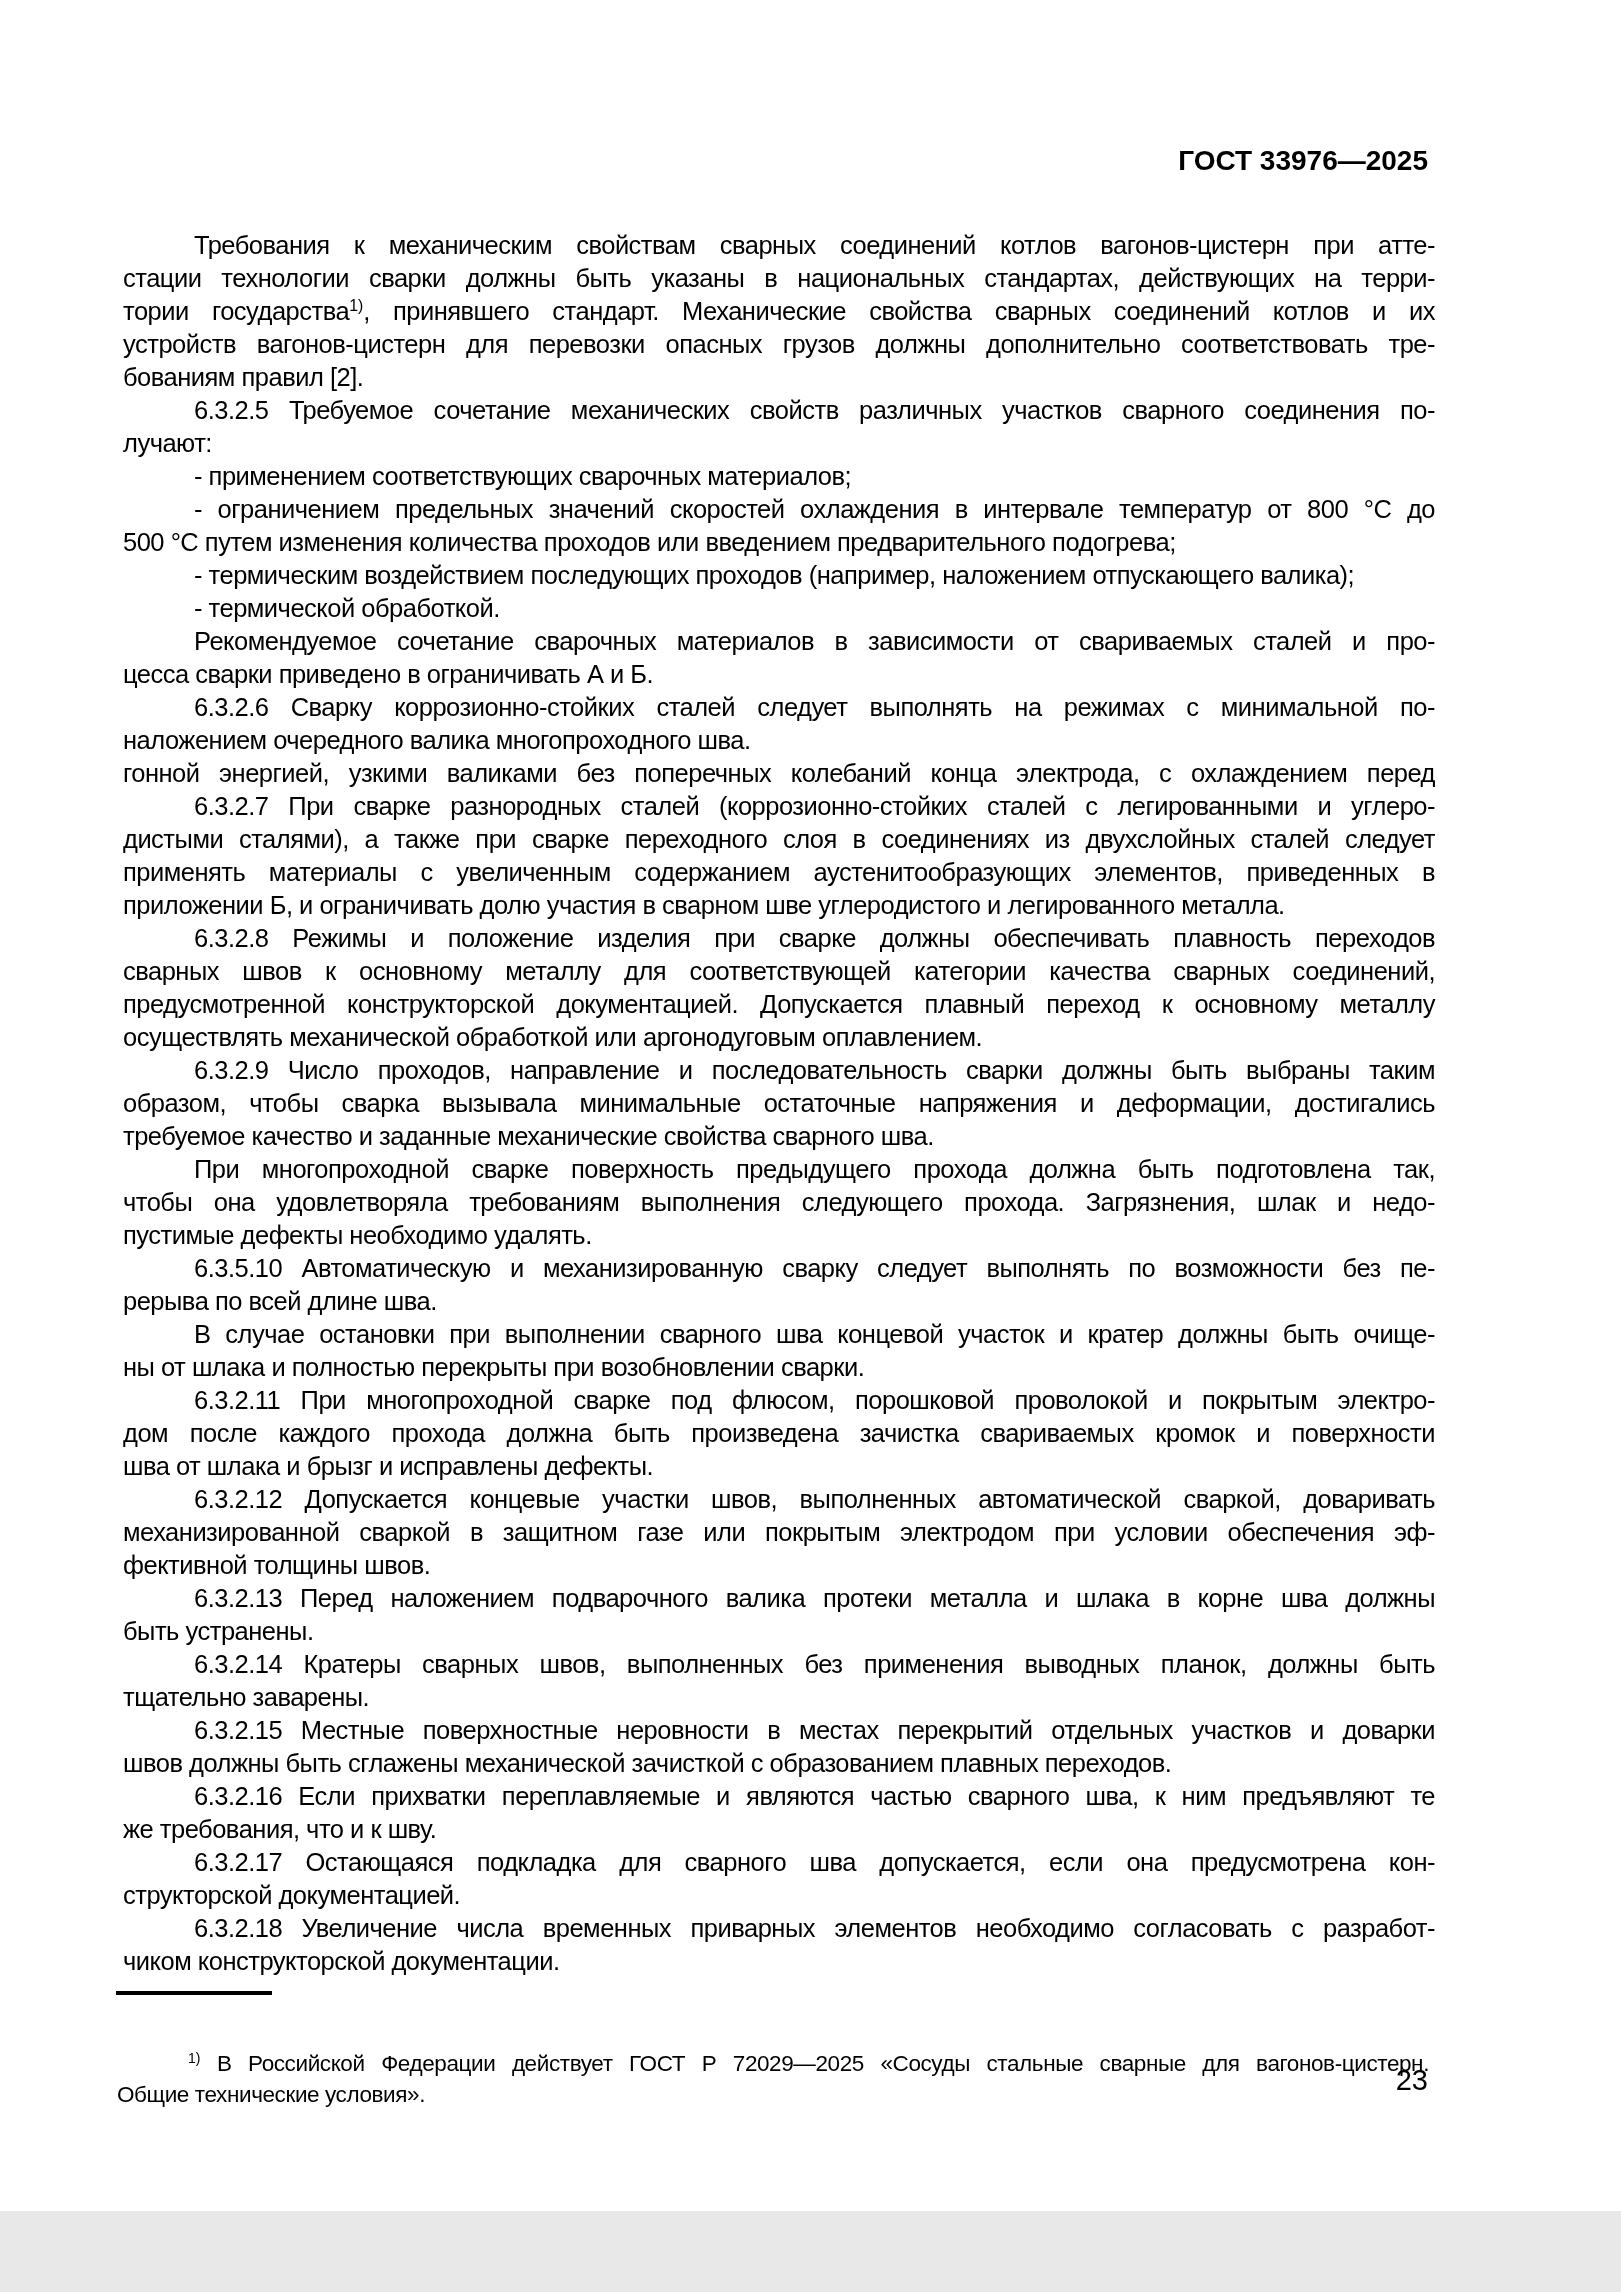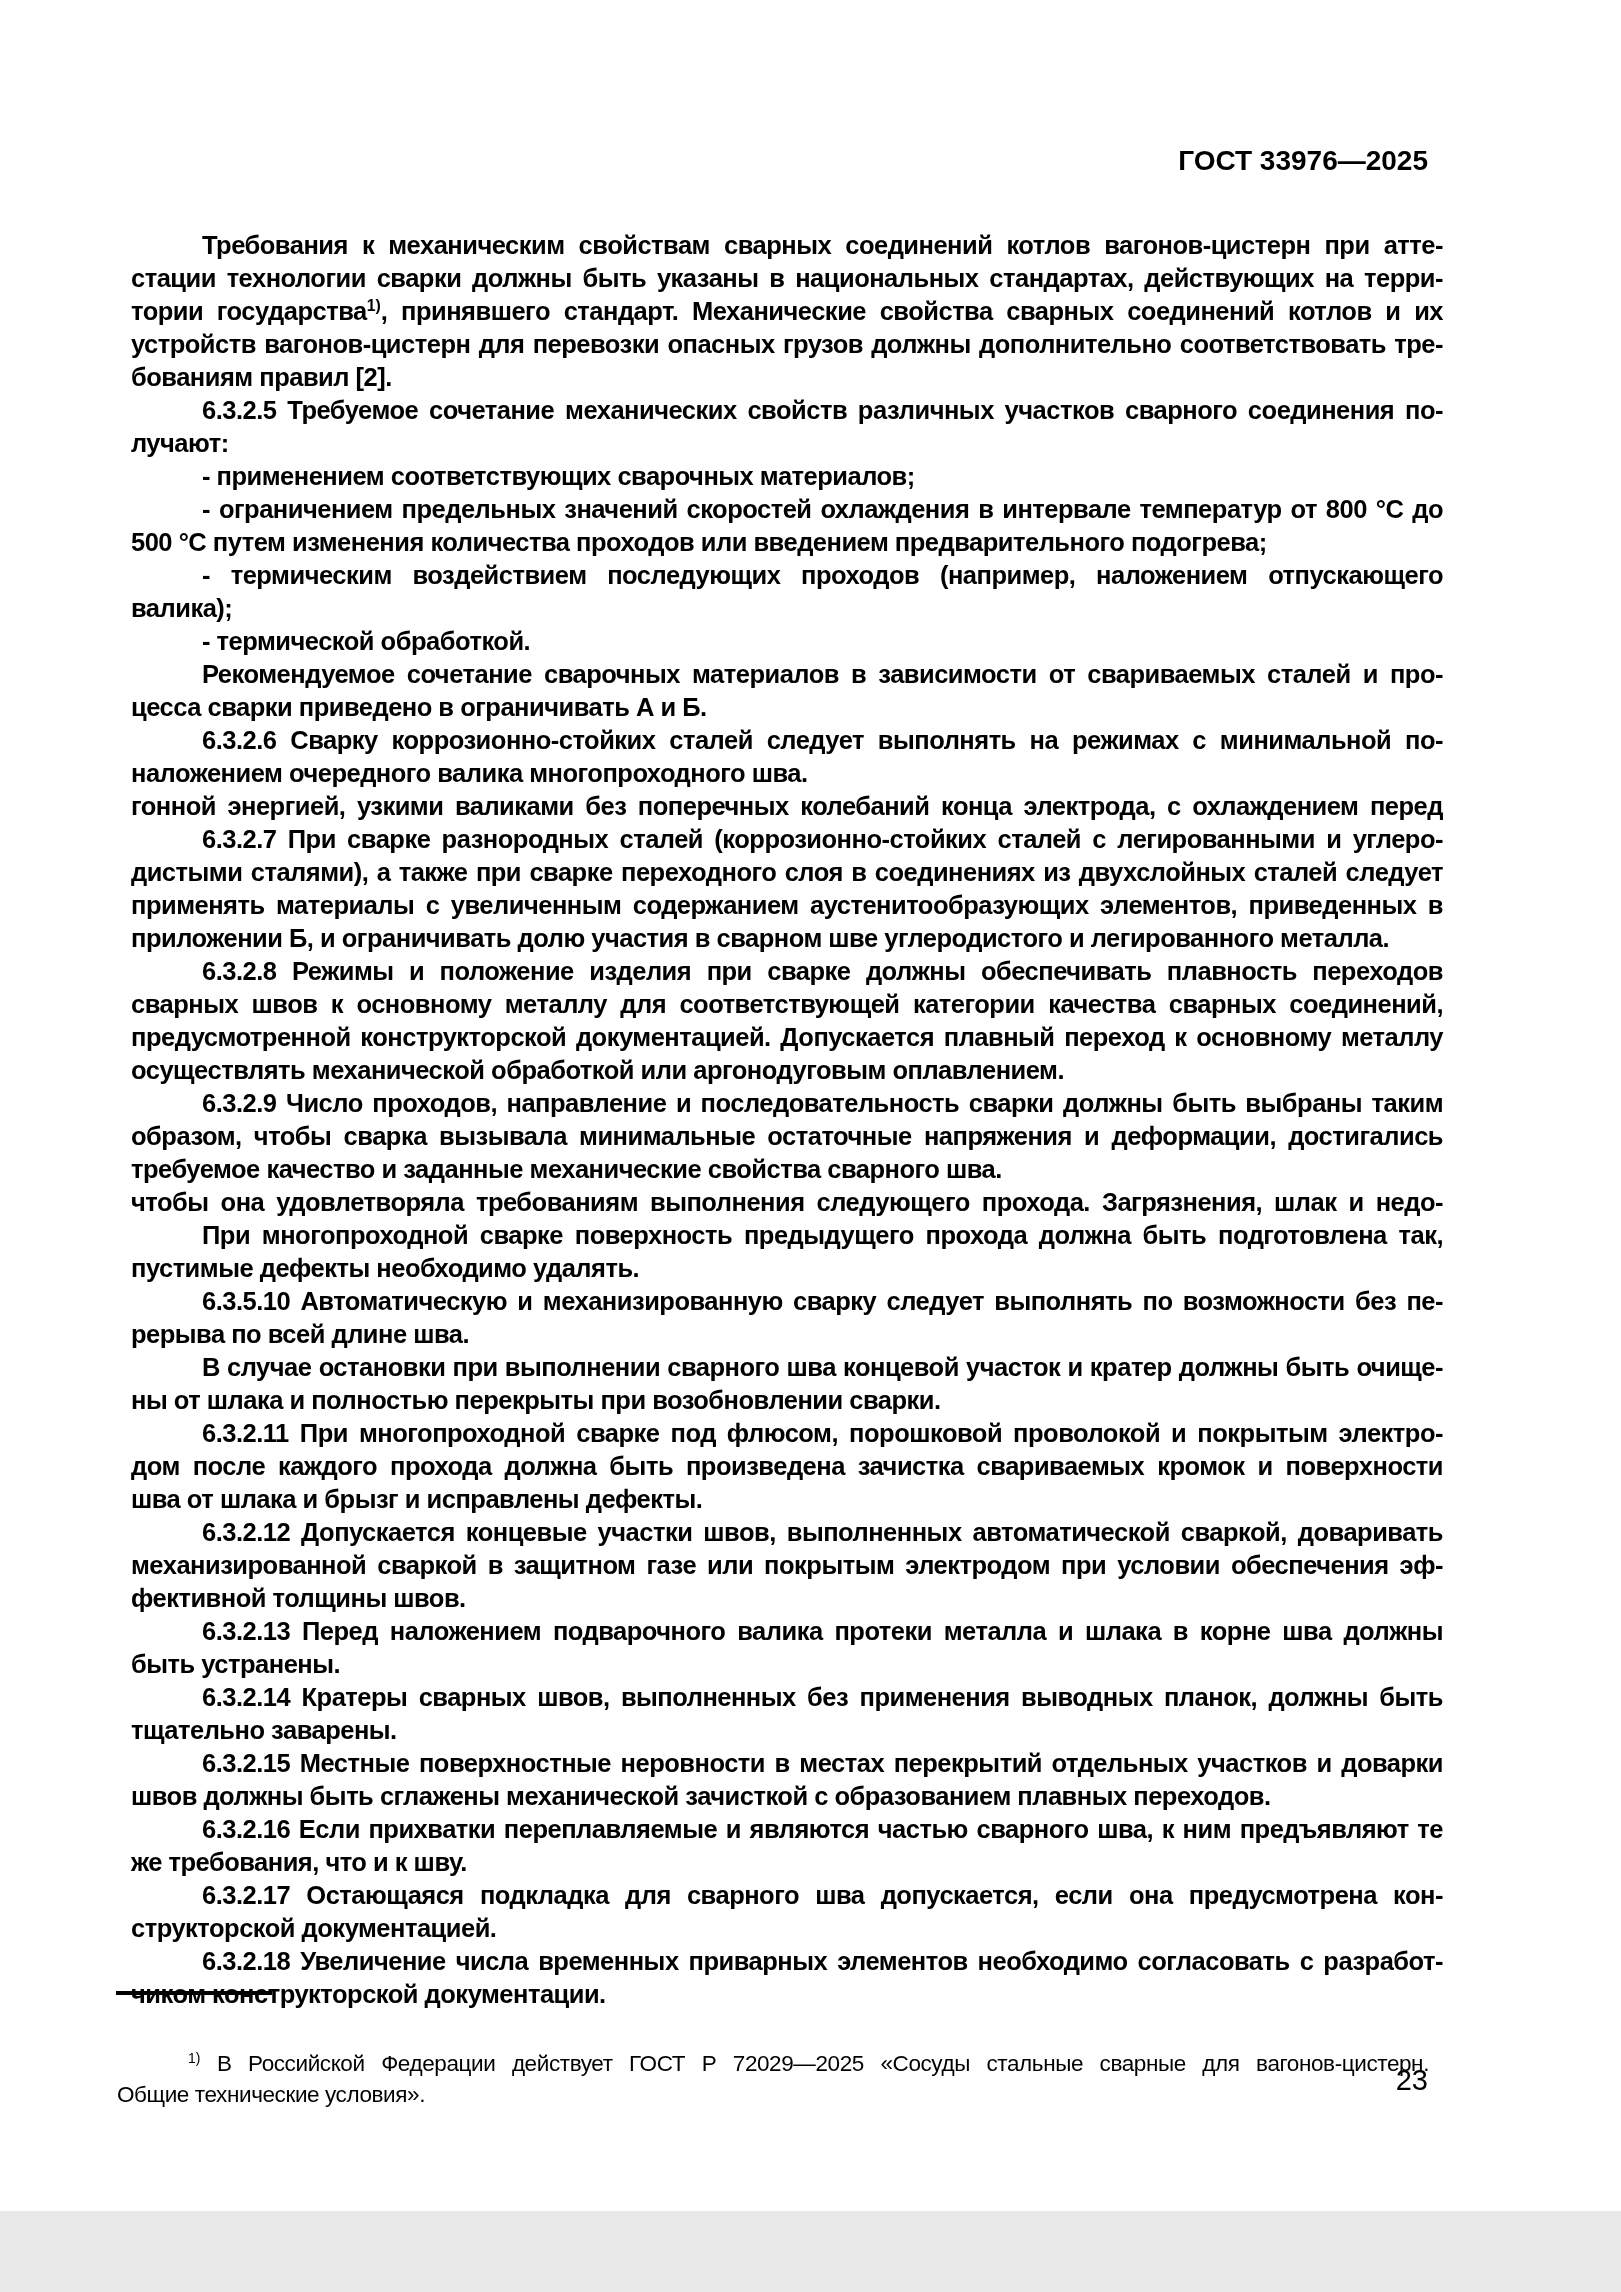"Требования к механическим свойствам" .body-text { font-weight: bold -> none; left: 131px -> 123px }
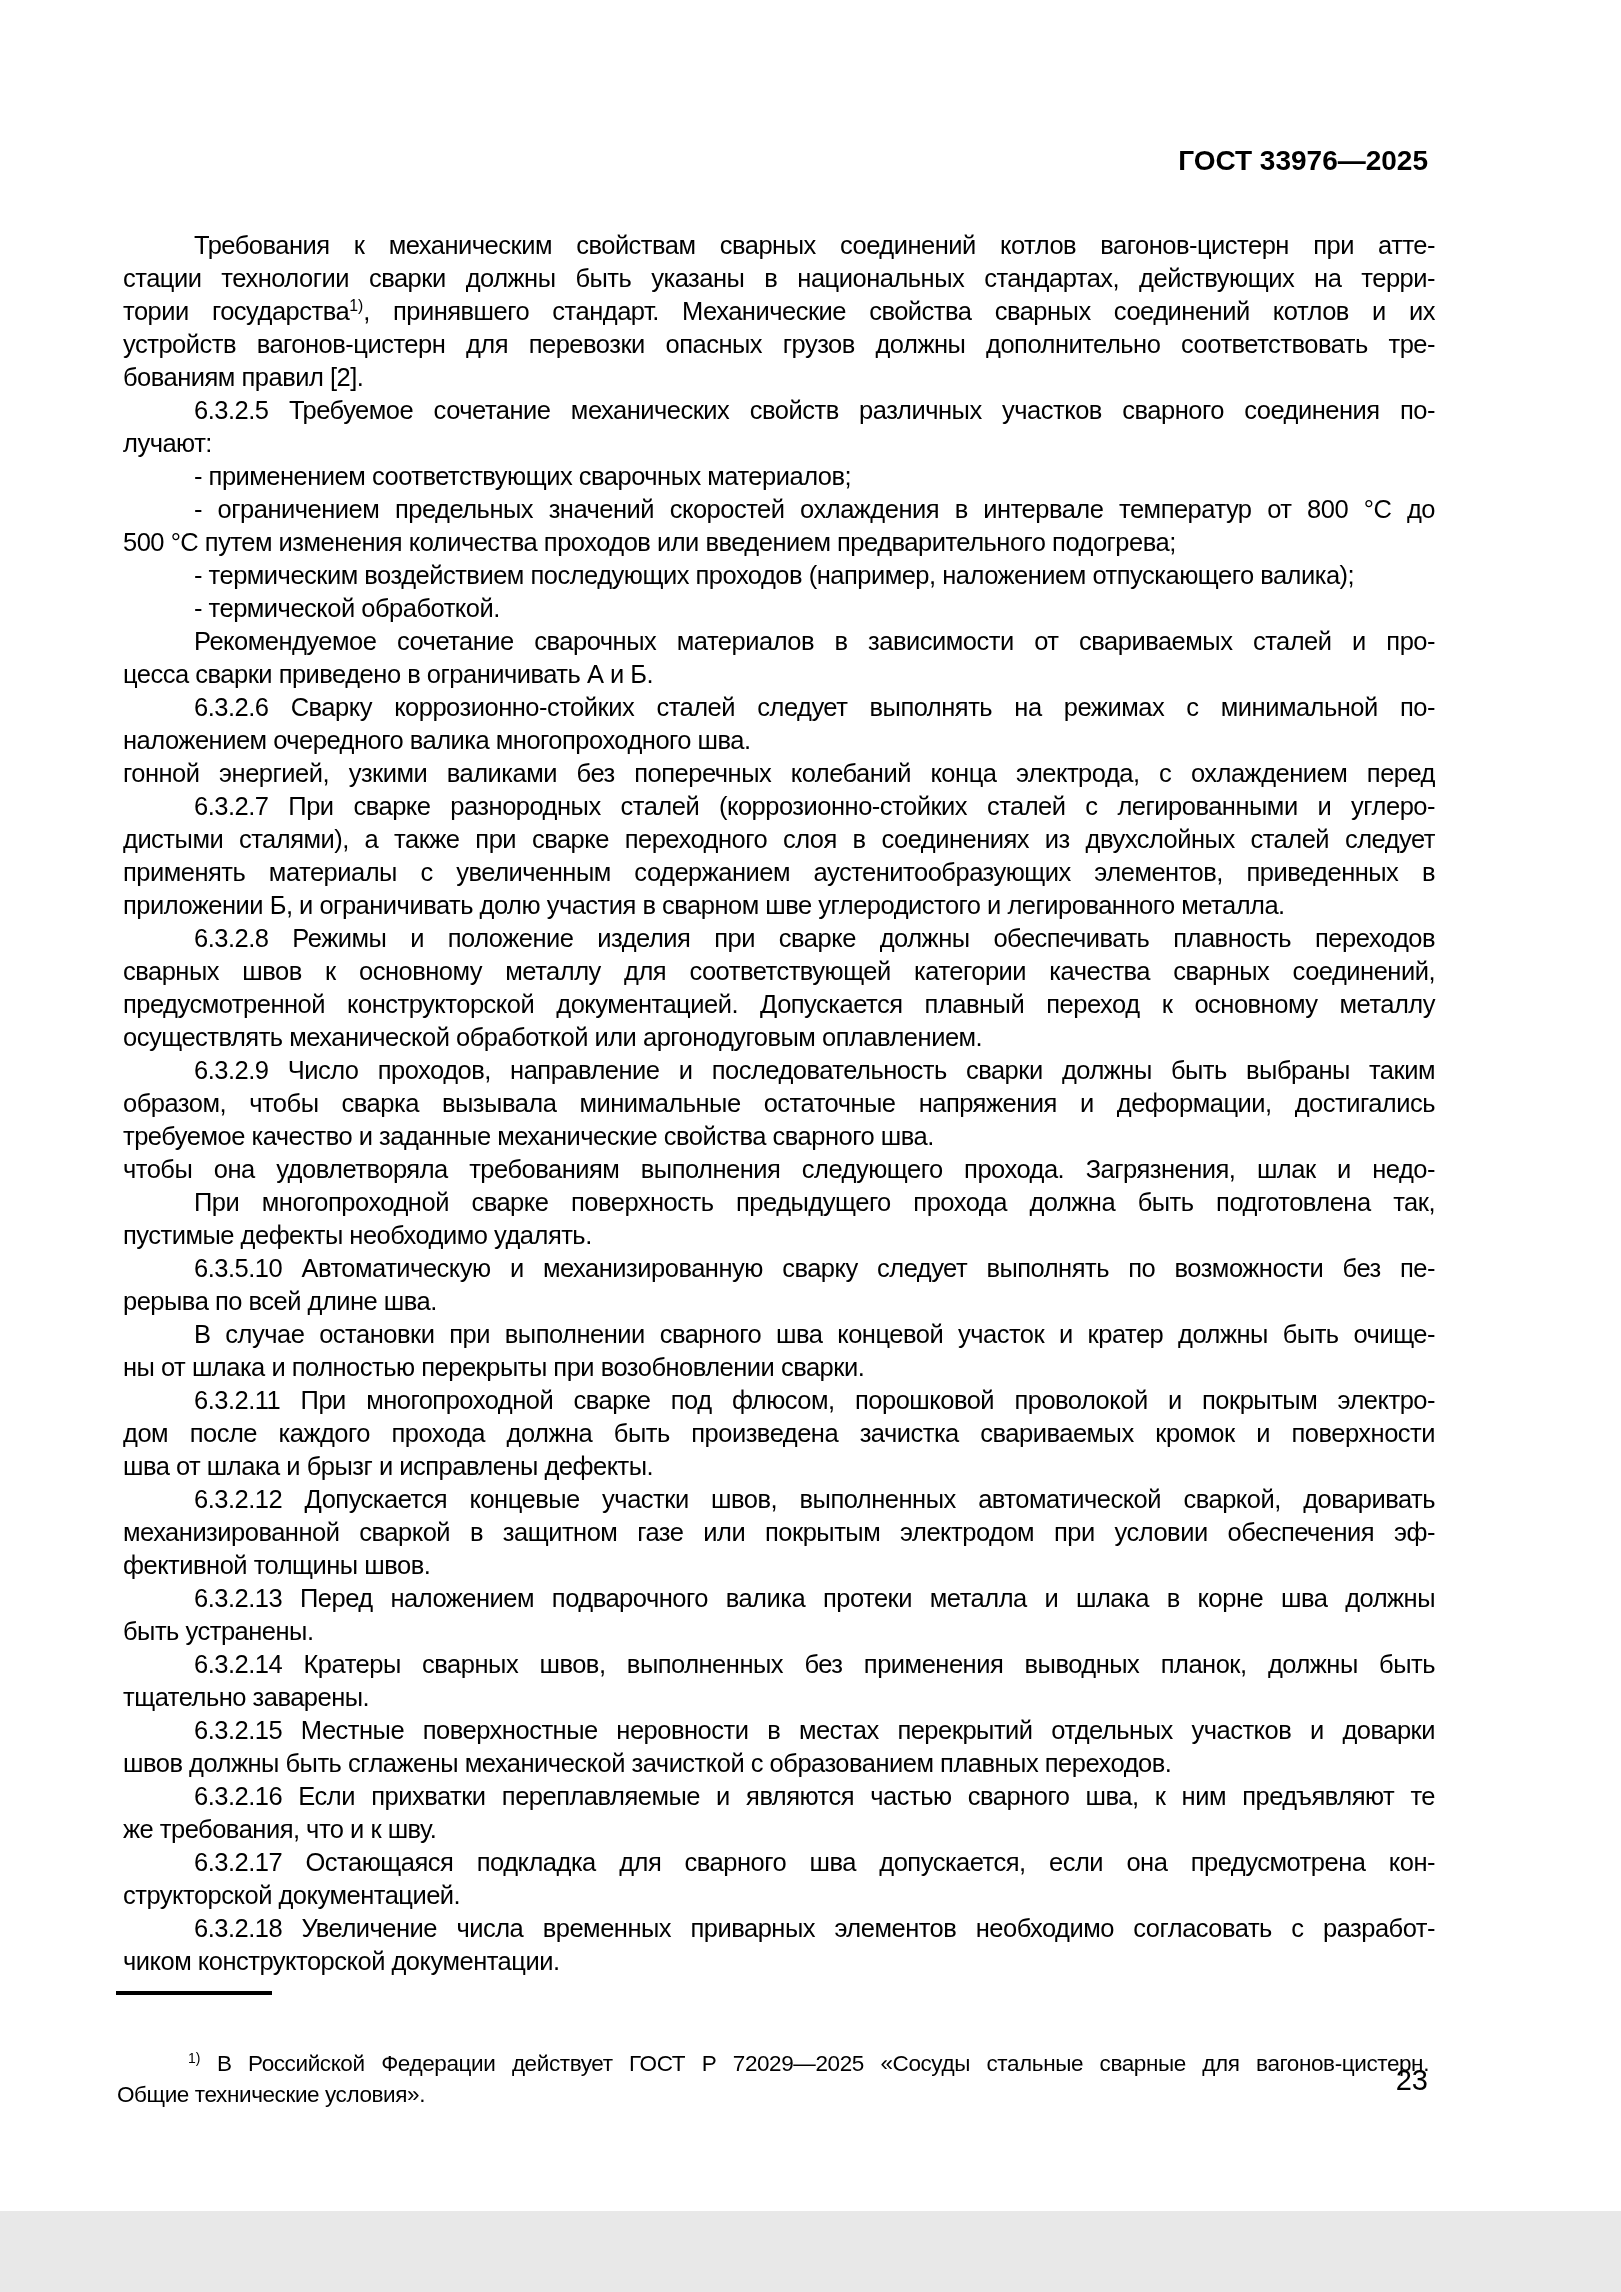"чтобы она удовлетворяла требованиям" div.line { order: before "При многопроходной сварке поверхность" -> after "При многопроходной сварке поверхность" }
